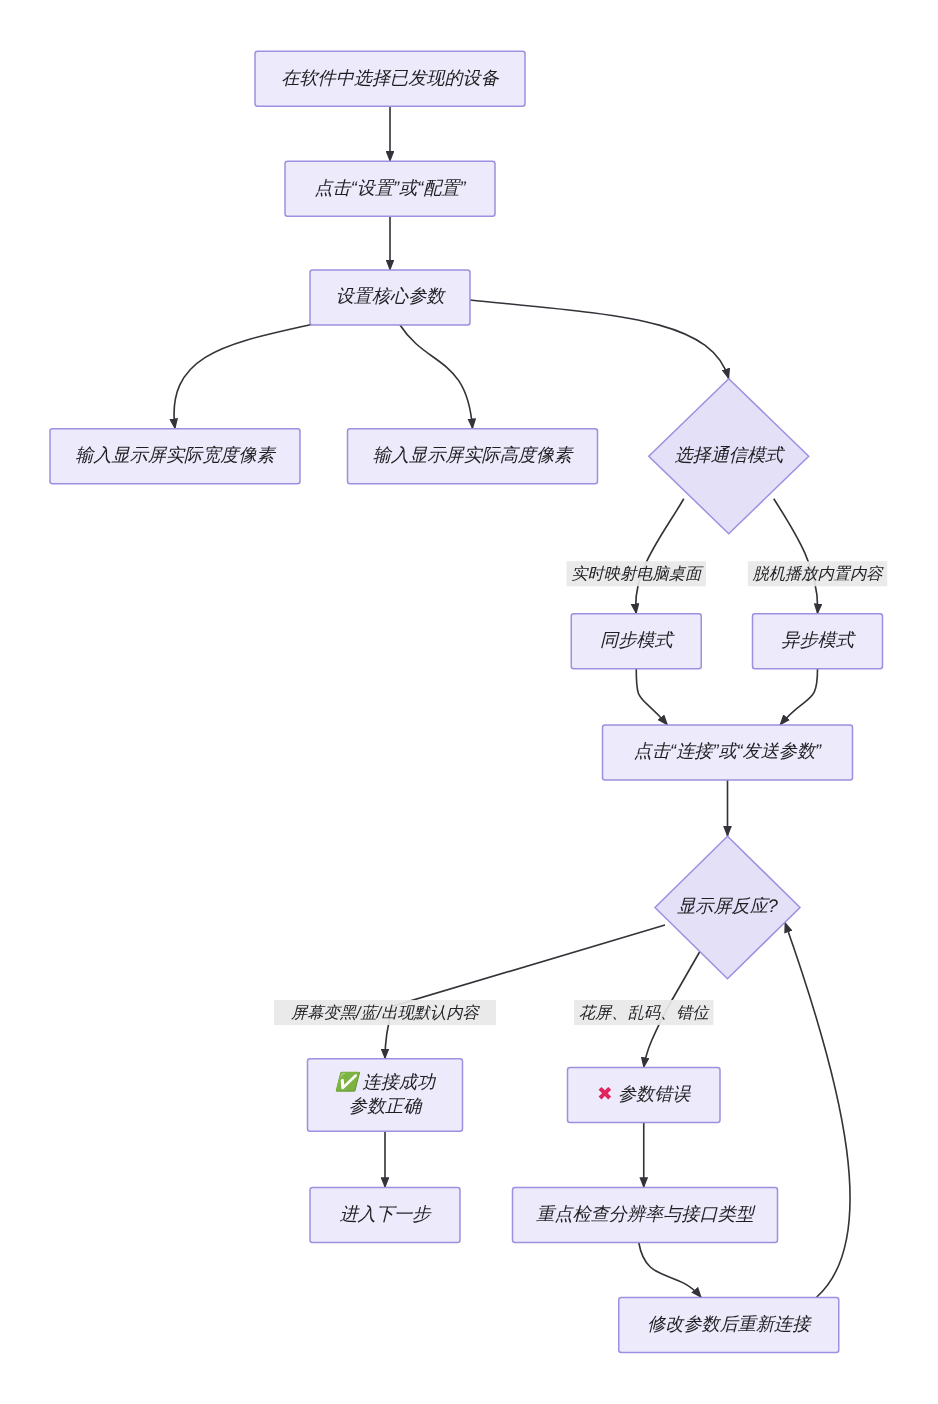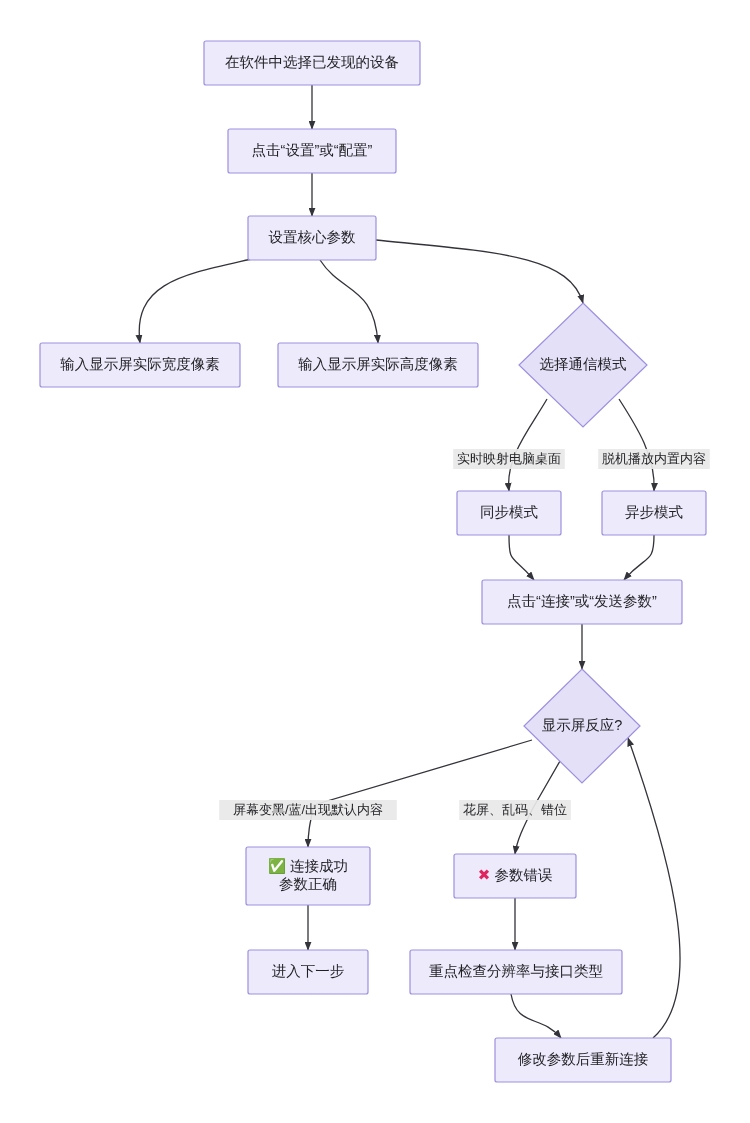"在软件中选择已发现的设备" #flowchart-root { font-style: none -> italic }
